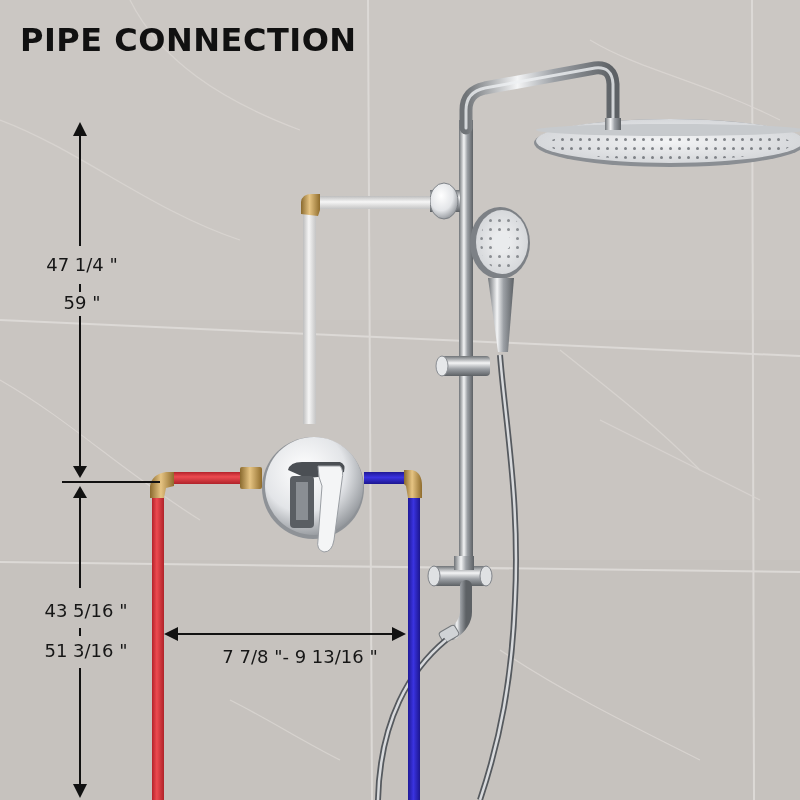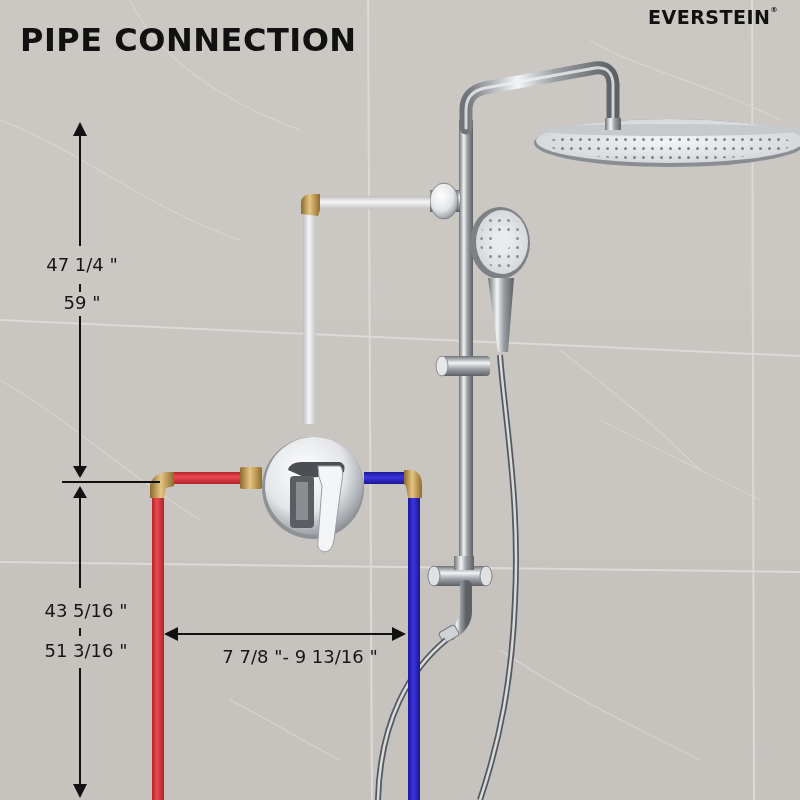"EVERSTEIN®" div.brand { html: <div> <span>EVERSTEIN</span><sup>®</sup> </div> -> none }
